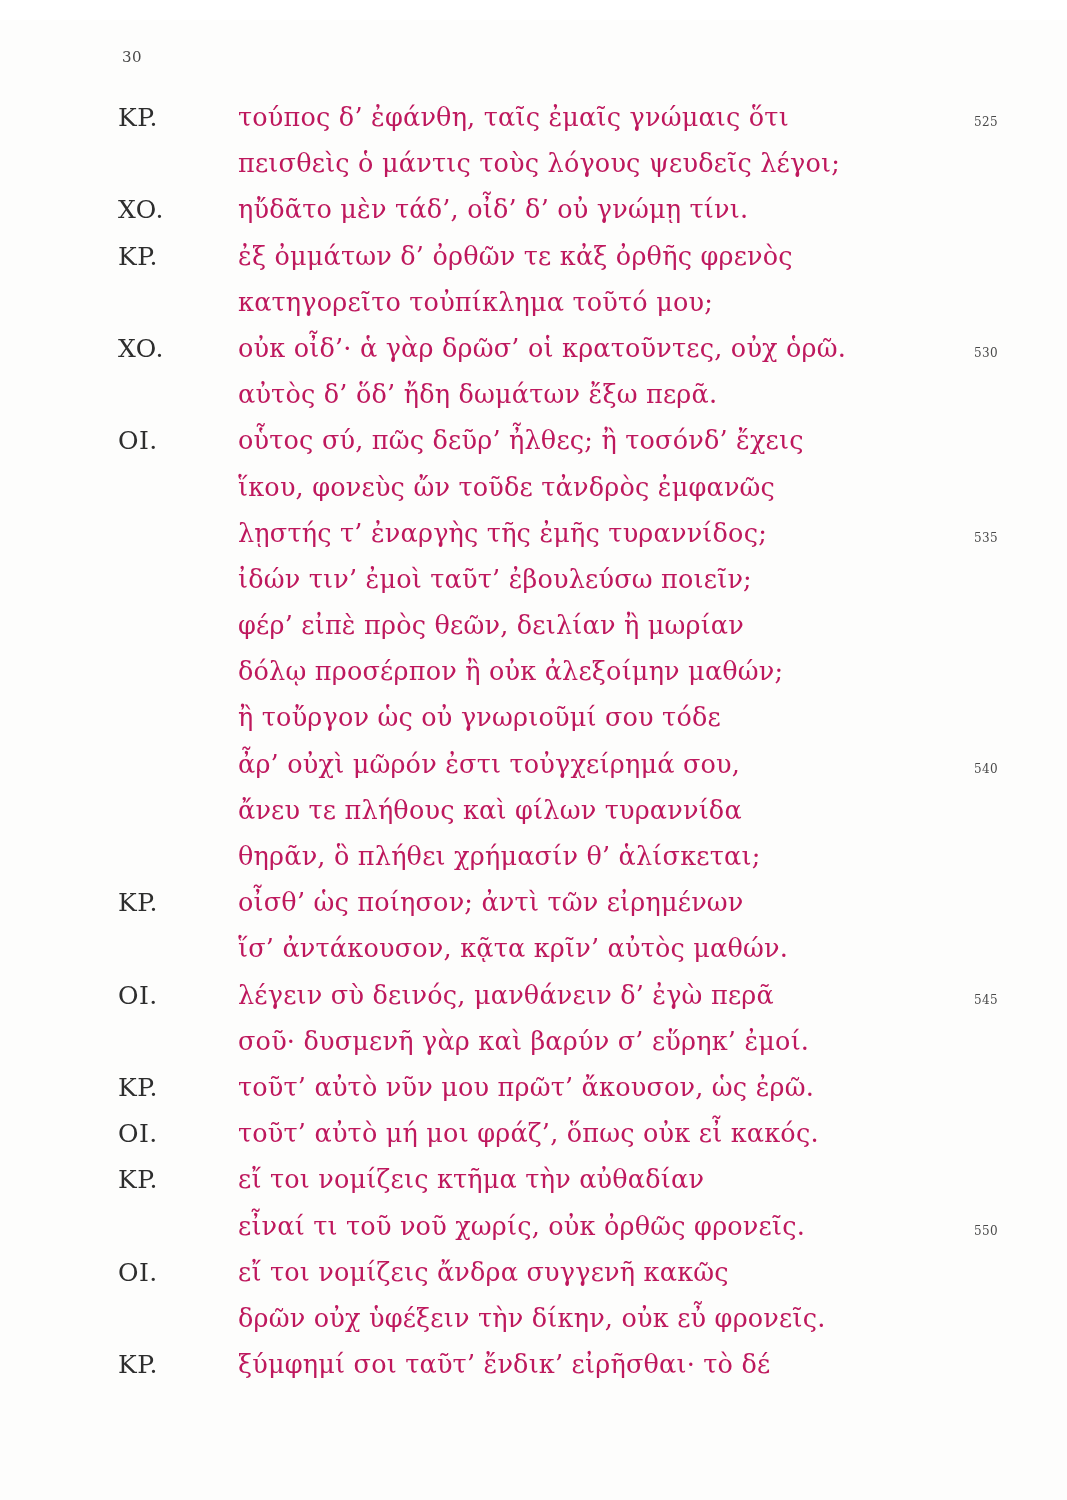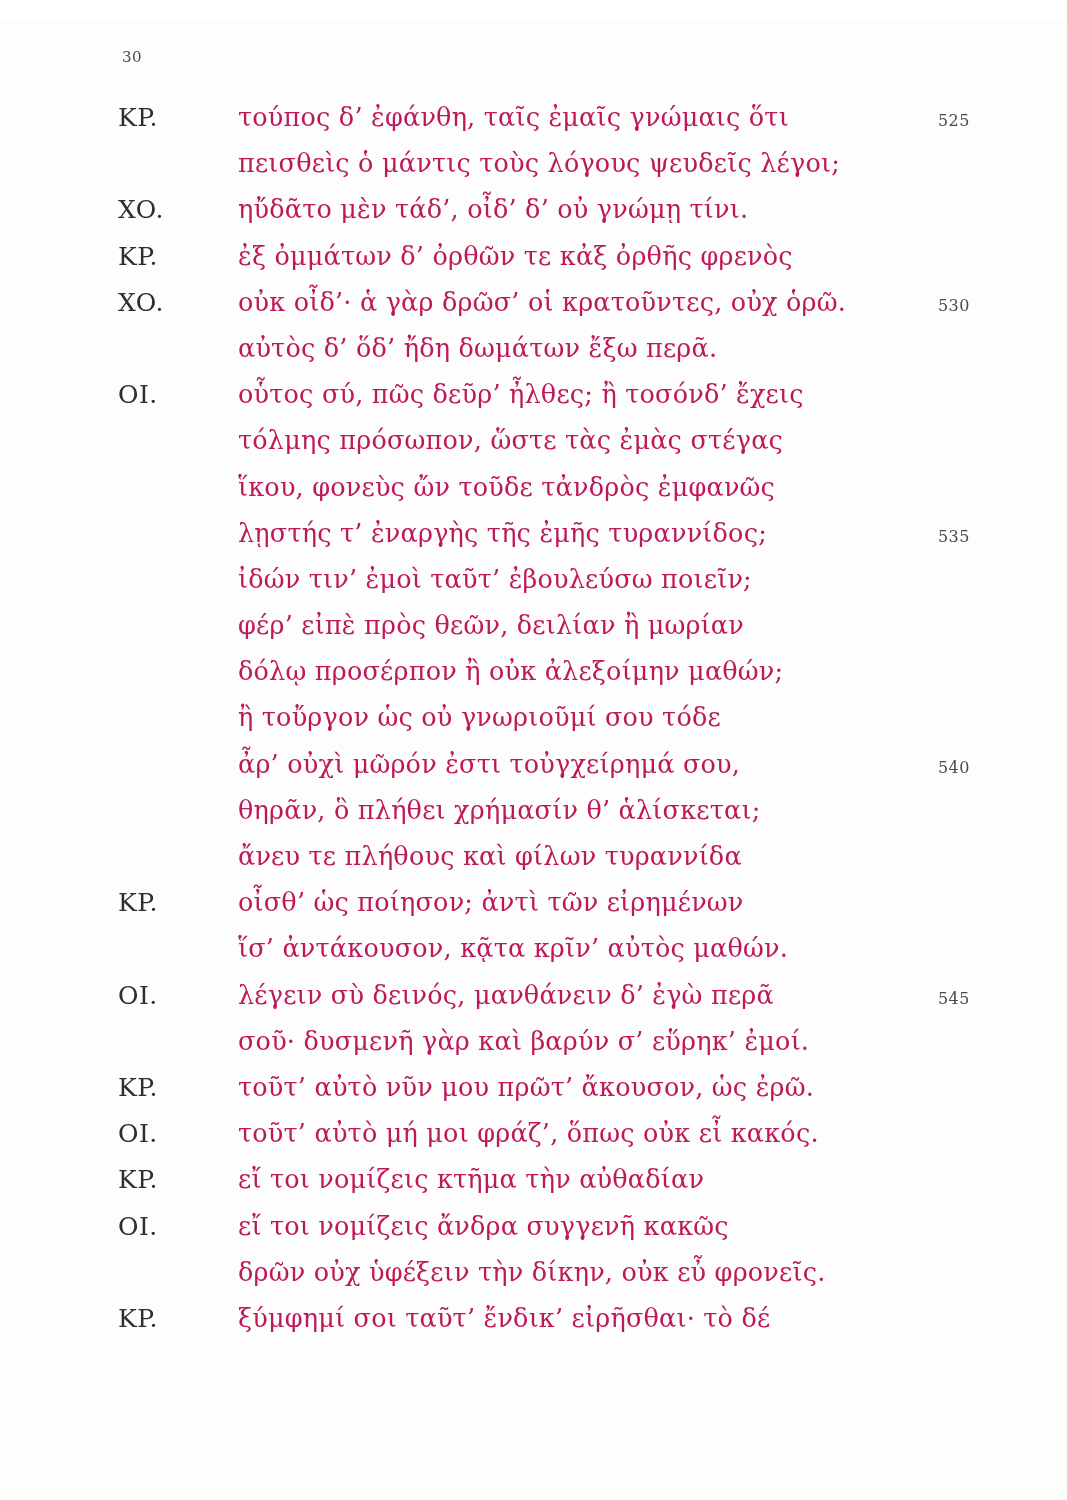"525" .linenum { font-size: 16px -> 12px; text-align: none -> right }
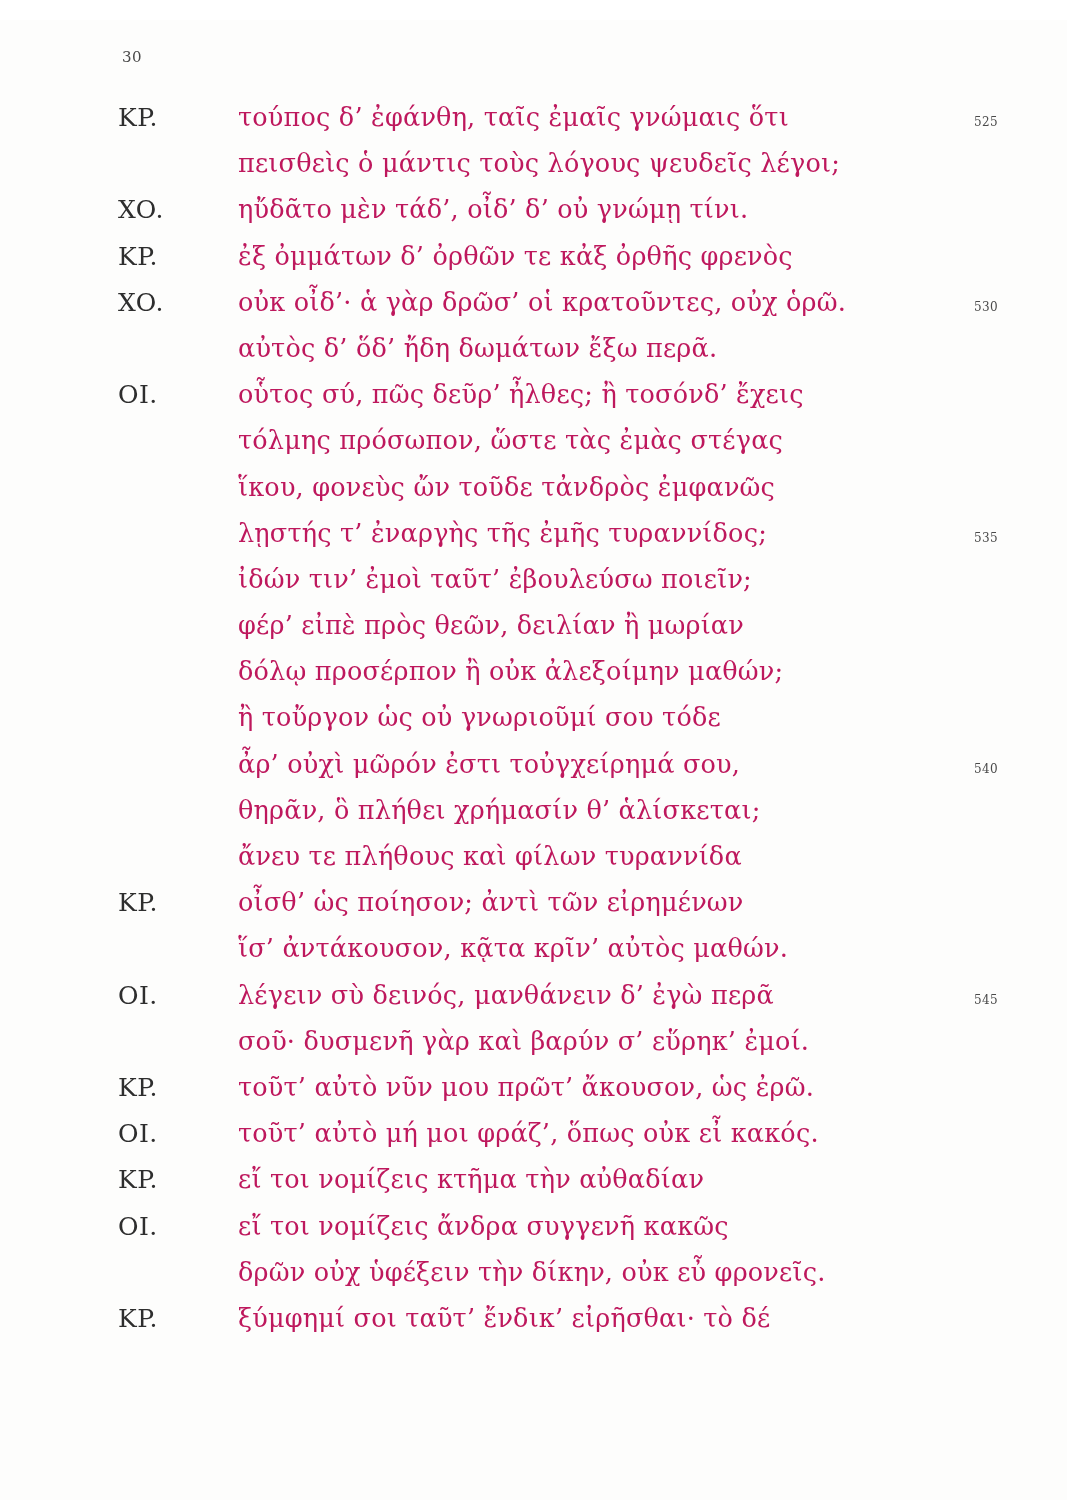"κατηγορεῖτο τοὐπίκλημα τοῦτό μου;" div.line { html: none -> <div> <span></span> <span>κατηγορεῖτο τοὐπίκλημα τοῦτό μου;</span> <span></span> </div> }
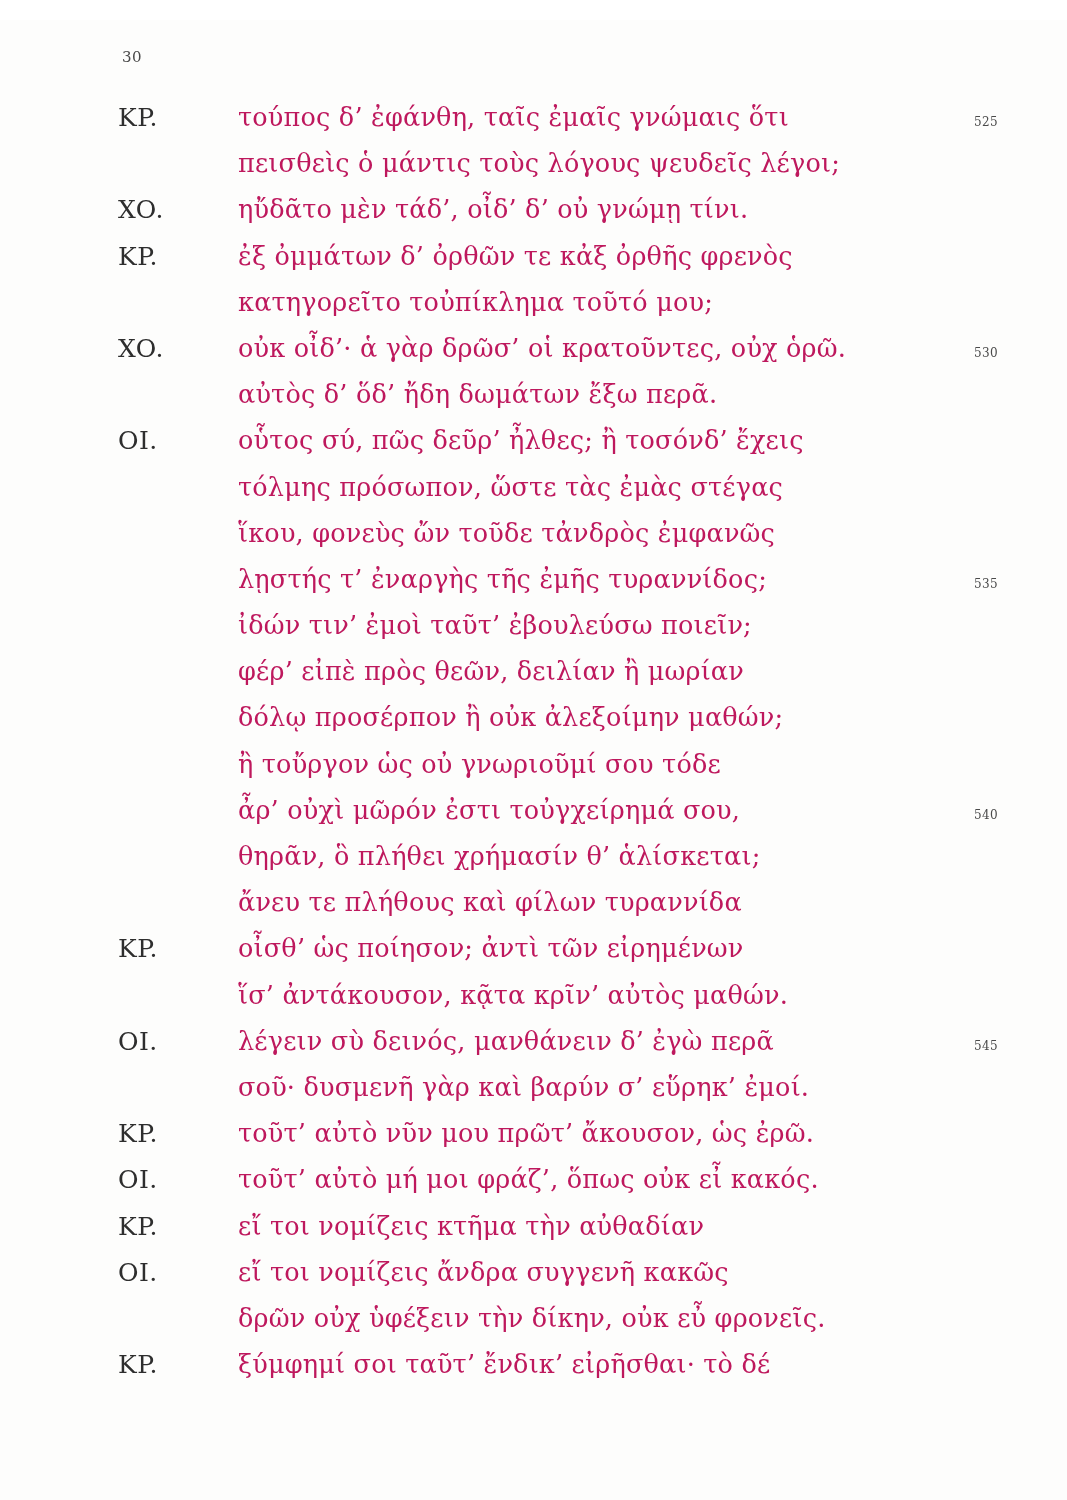"τόλμης πρόσωπον, ὥστε τὰς ἐμὰς" div.line { html: <div> <span></span> <span>τόλμης πρόσωπον, ὥστε τὰς ἐμὰς στέγας</span> <span></span> </div> -> none }
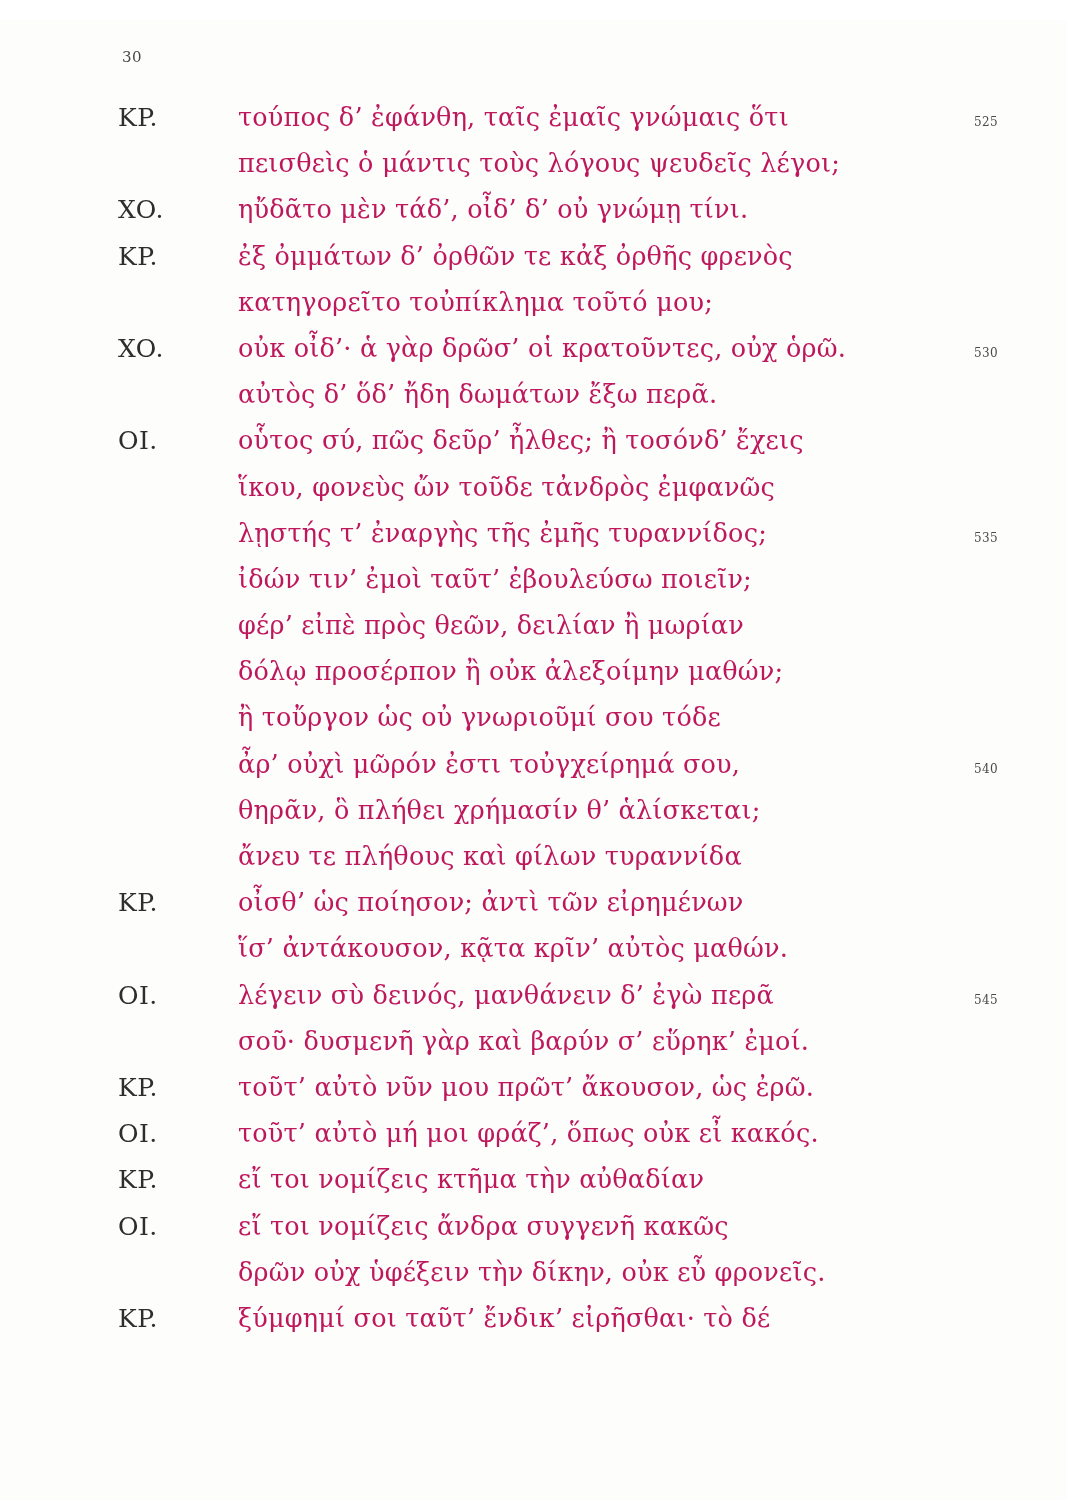"θηρᾶν, ὃ πλήθει χρήμασίν θ’" div.line { order: before "ἄνευ τε πλήθους καὶ φίλων" -> after "ἄνευ τε πλήθους καὶ φίλων" }
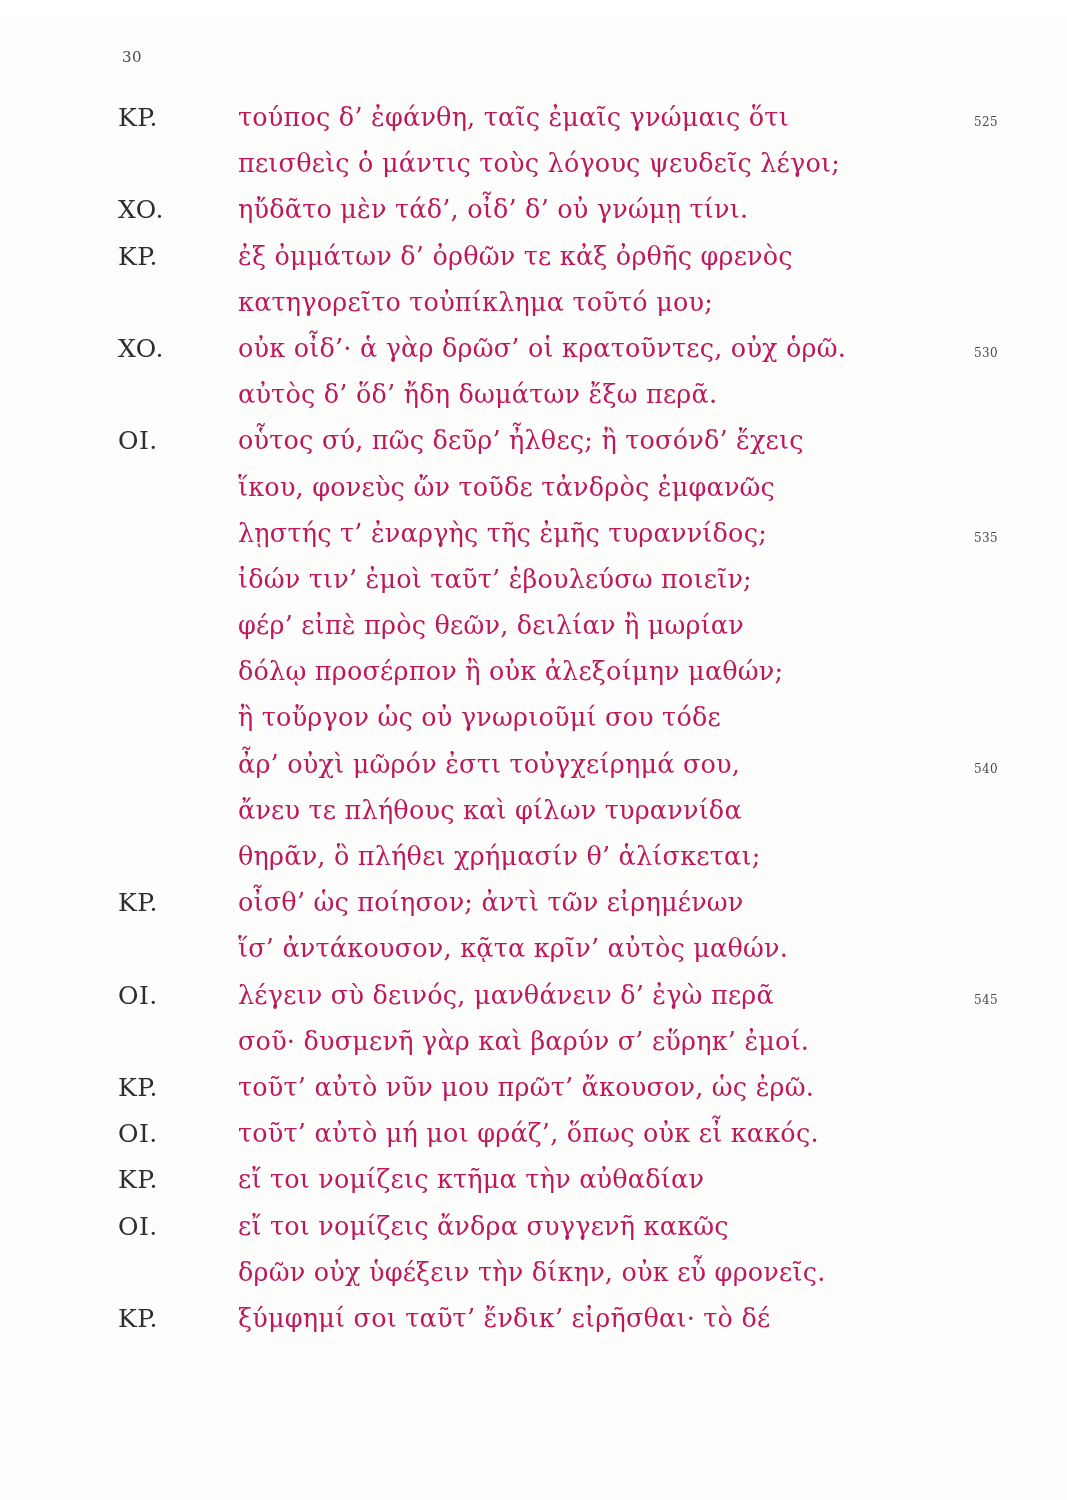"εἶναί τι τοῦ νοῦ χωρίς," div.line { html: none -> <div> <span></span> <span>εἶναί τι τοῦ νοῦ χωρίς, οὐκ ὀρθῶς φρονεῖς.</span> <span>550</span> </div> }
